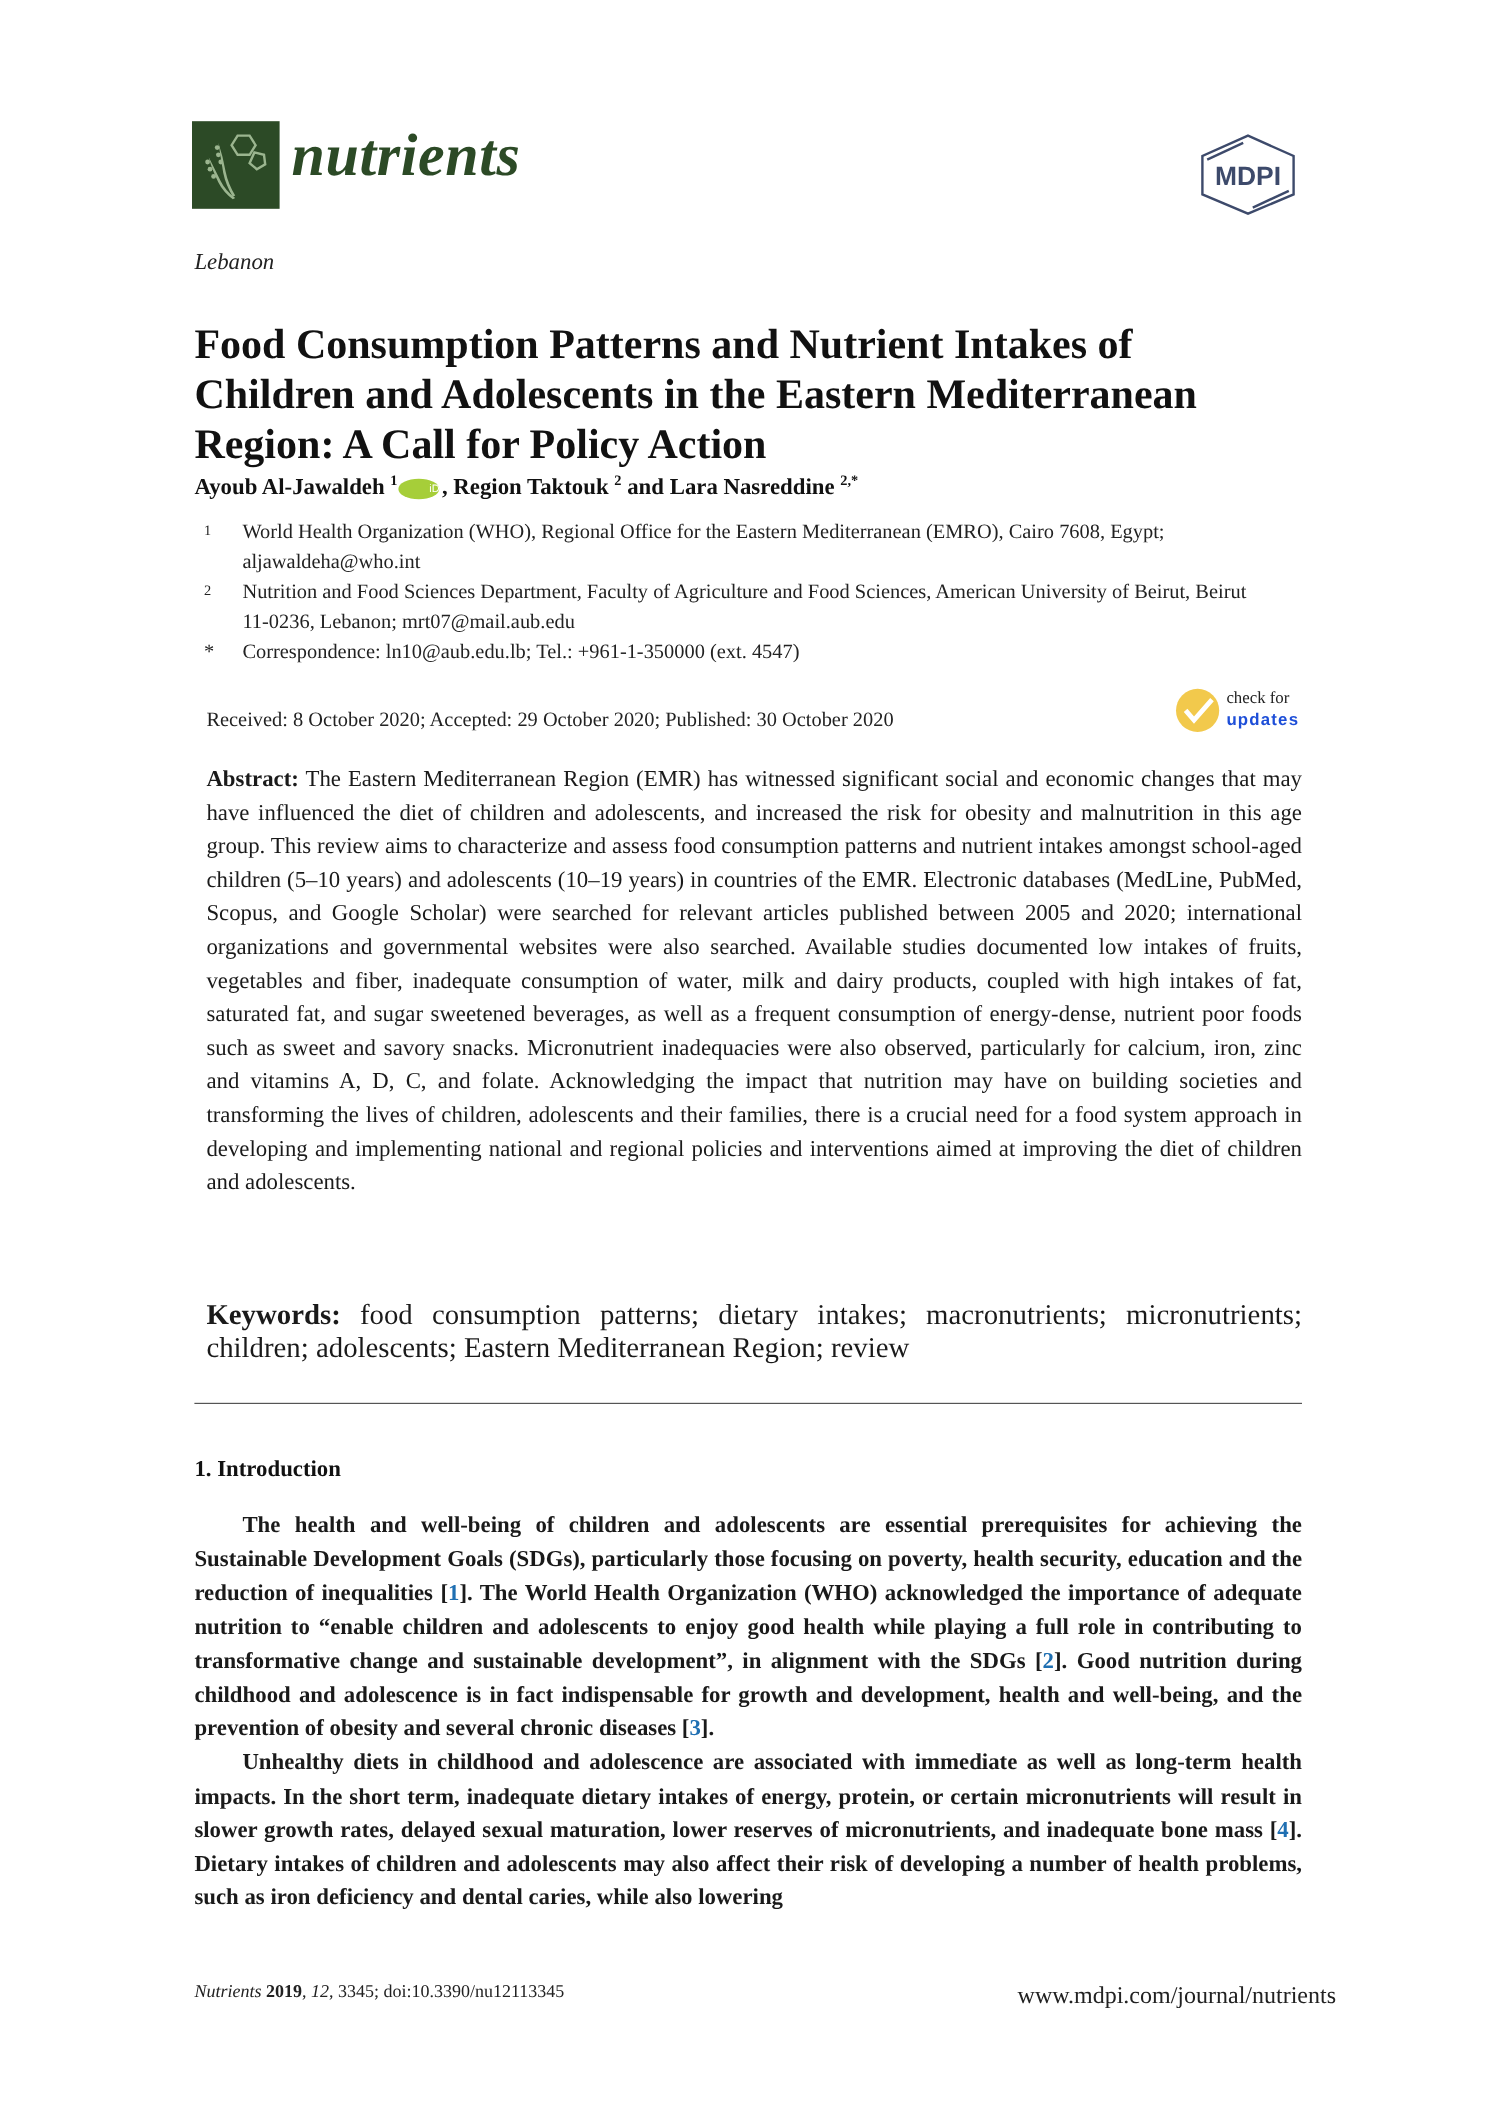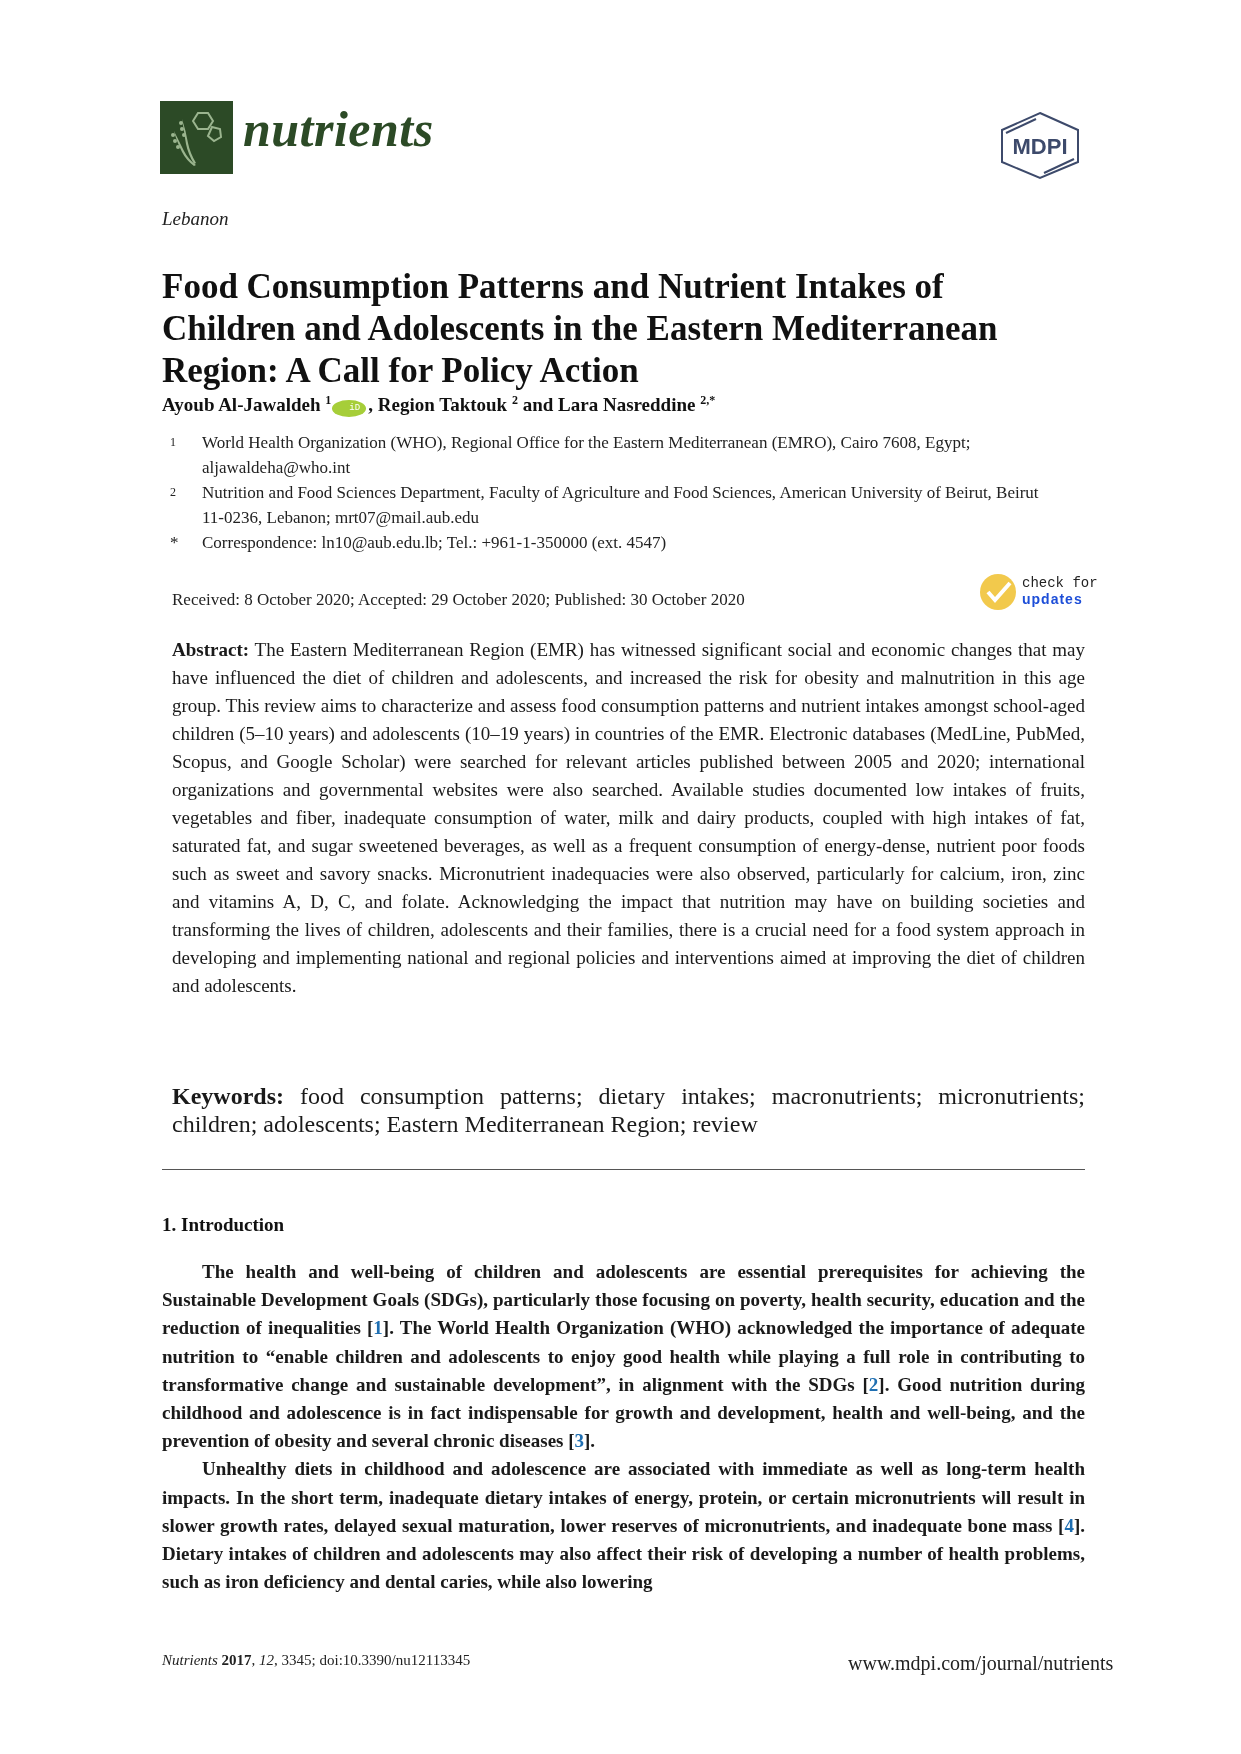"iD" .orcid { font-family: Liberation Mono, monospace -> Liberation Sans, sans-serif; text-align: left -> right }
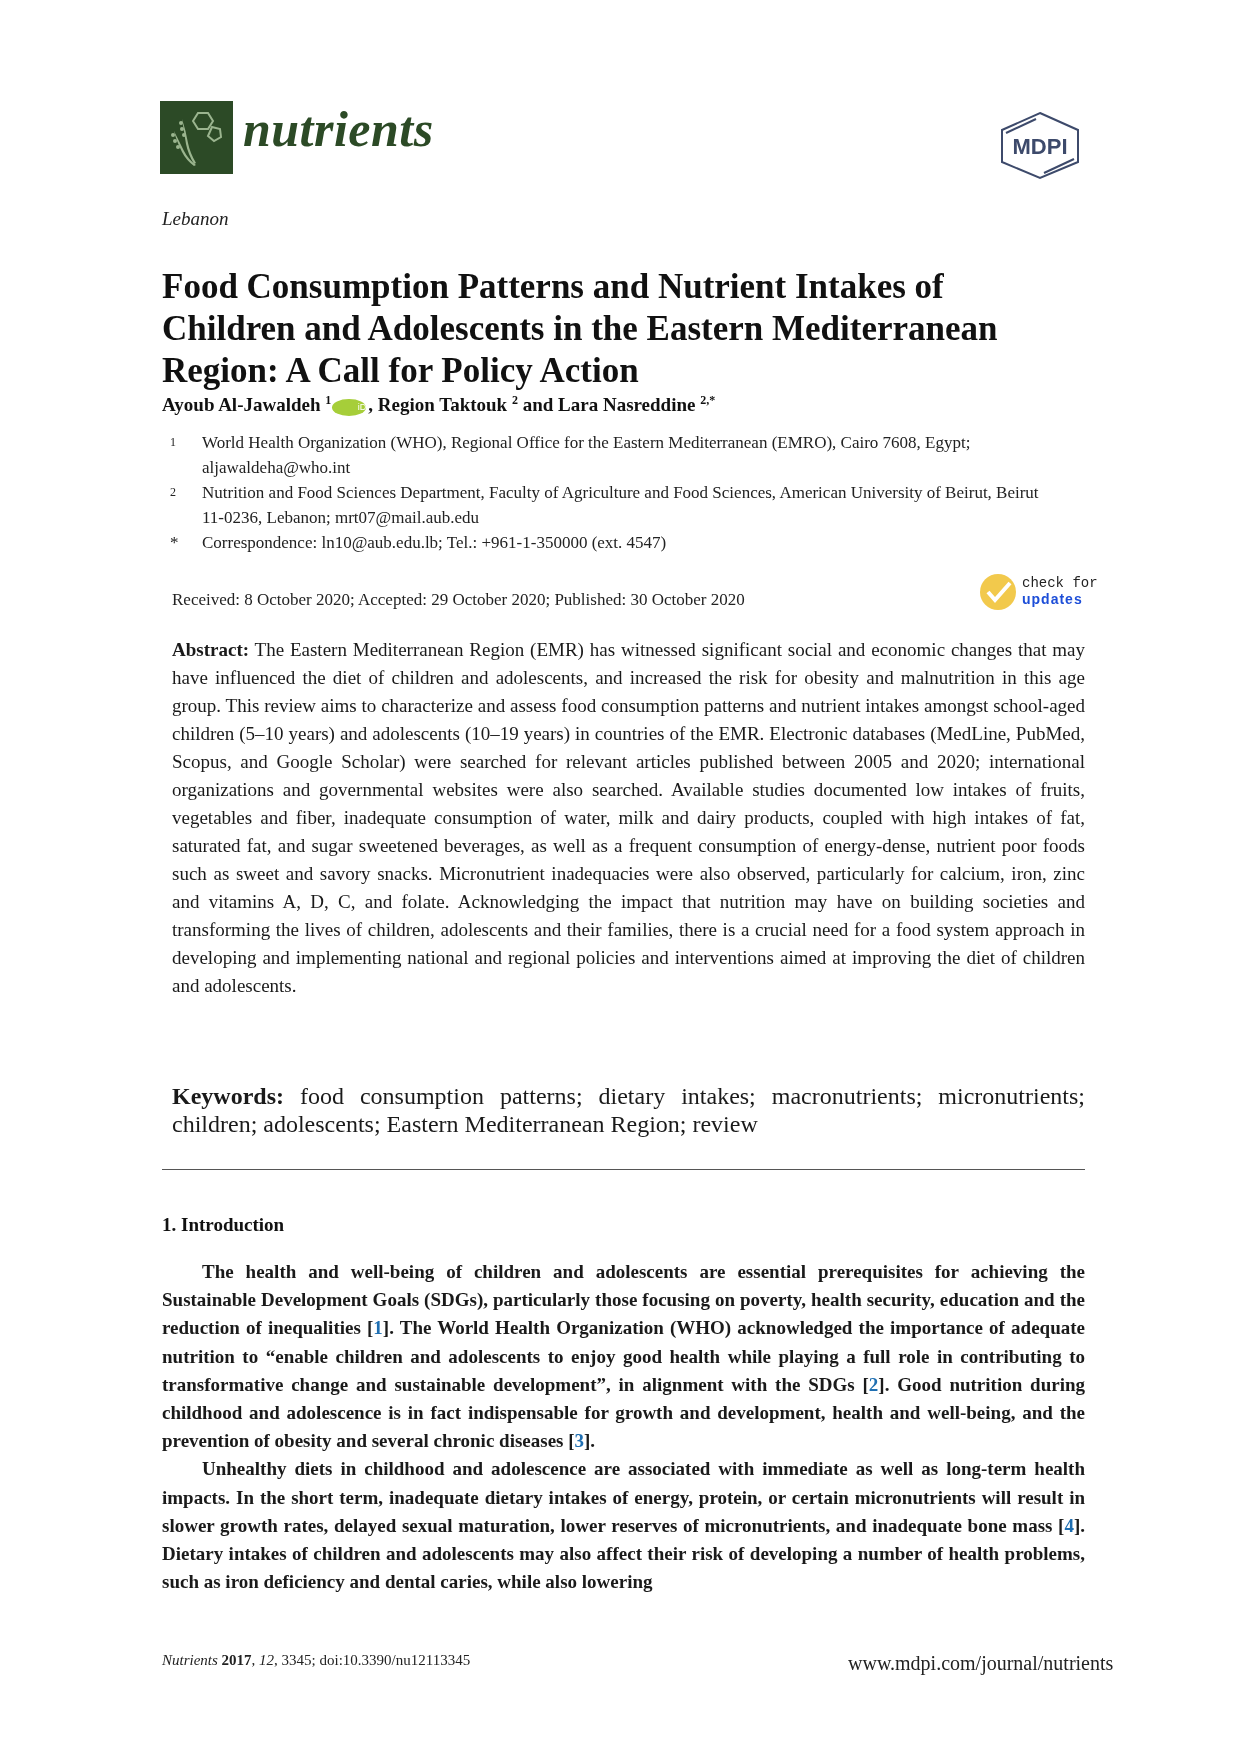"check for" .check-t1 { font-family: Liberation Mono, monospace -> Liberation Serif, serif }
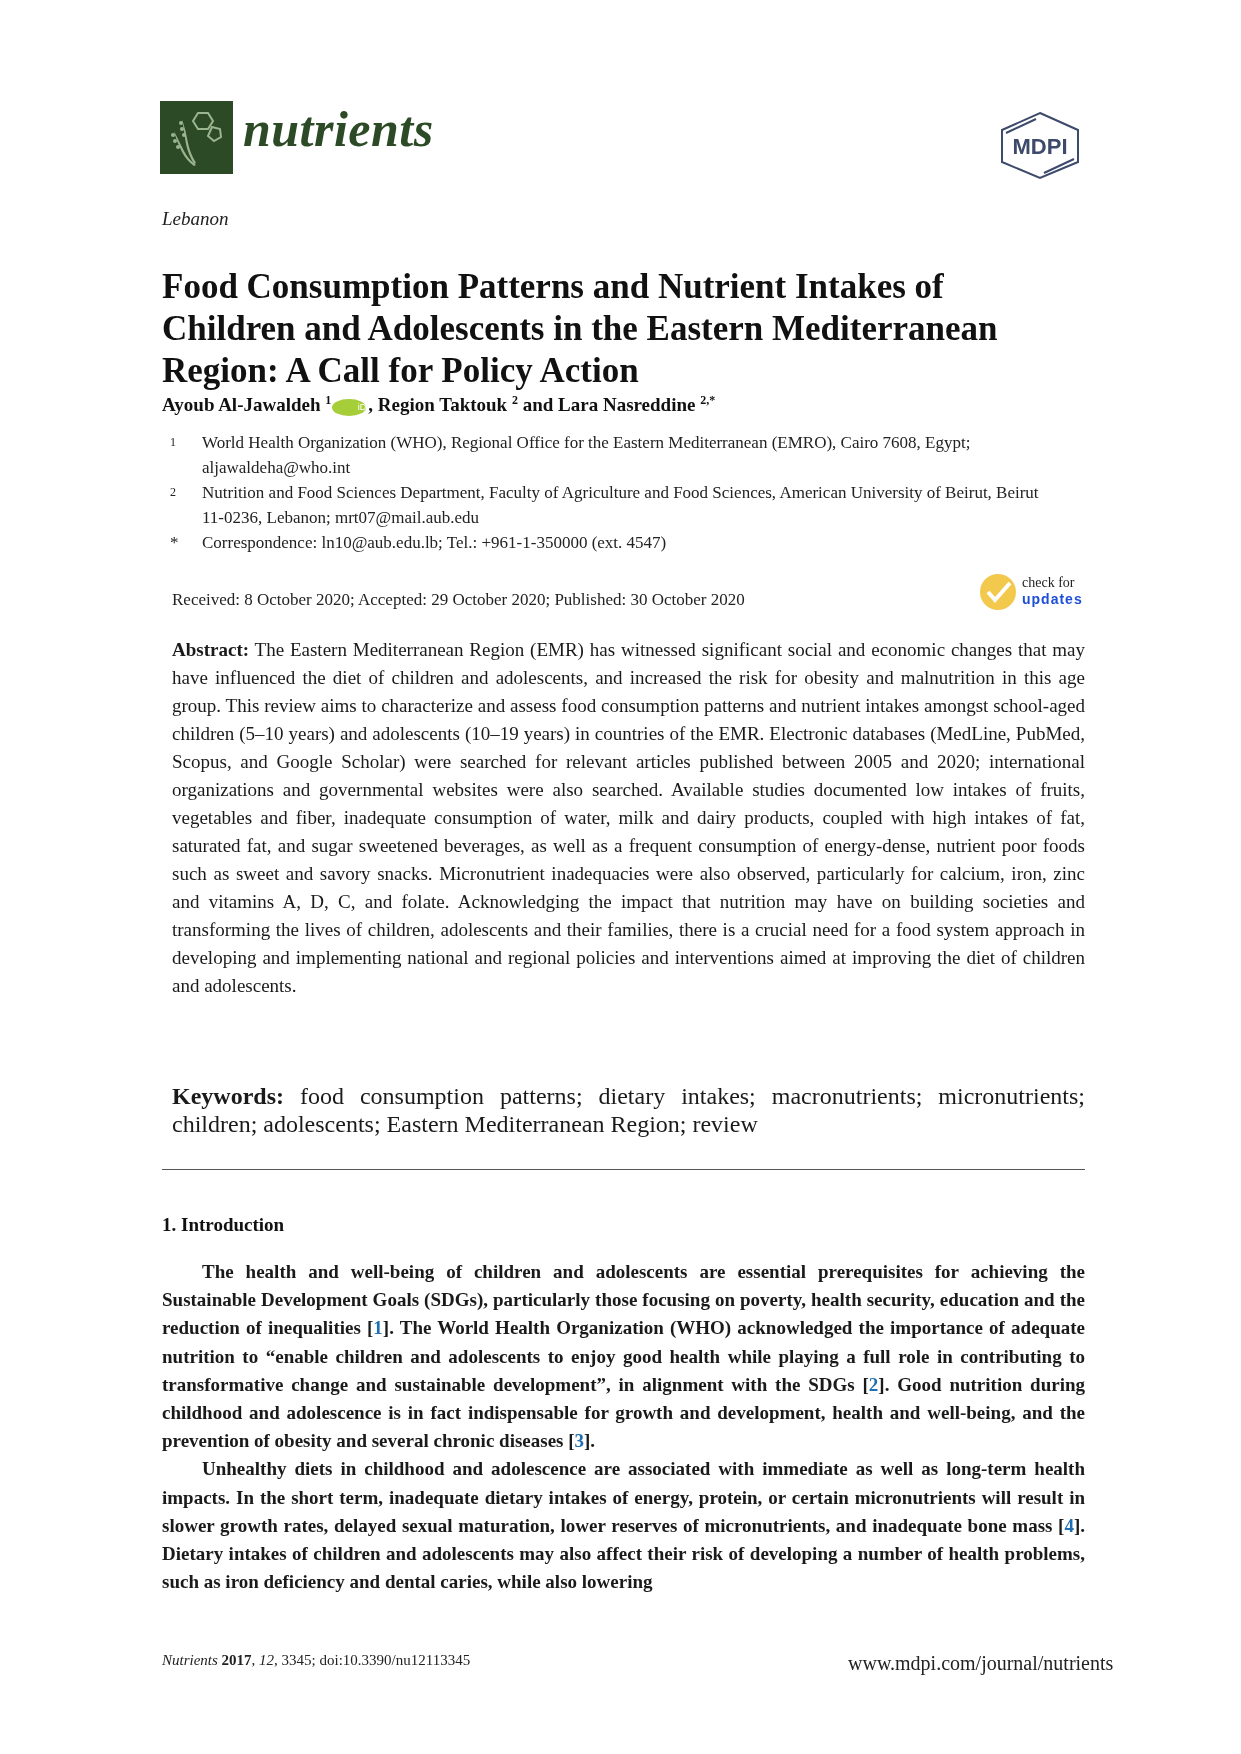"2017" b { text: 2017 -> 2019 }
